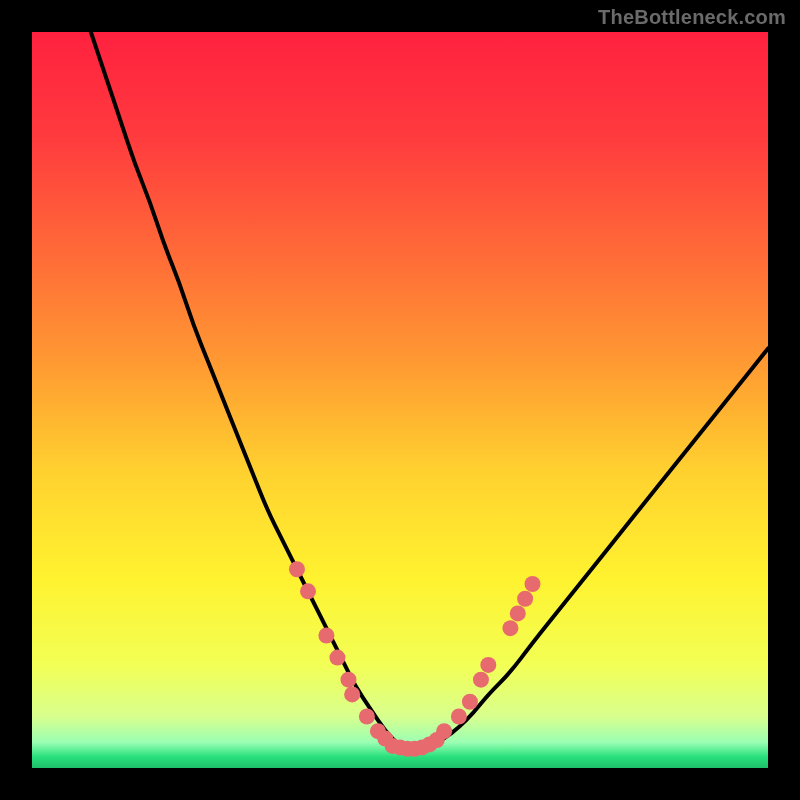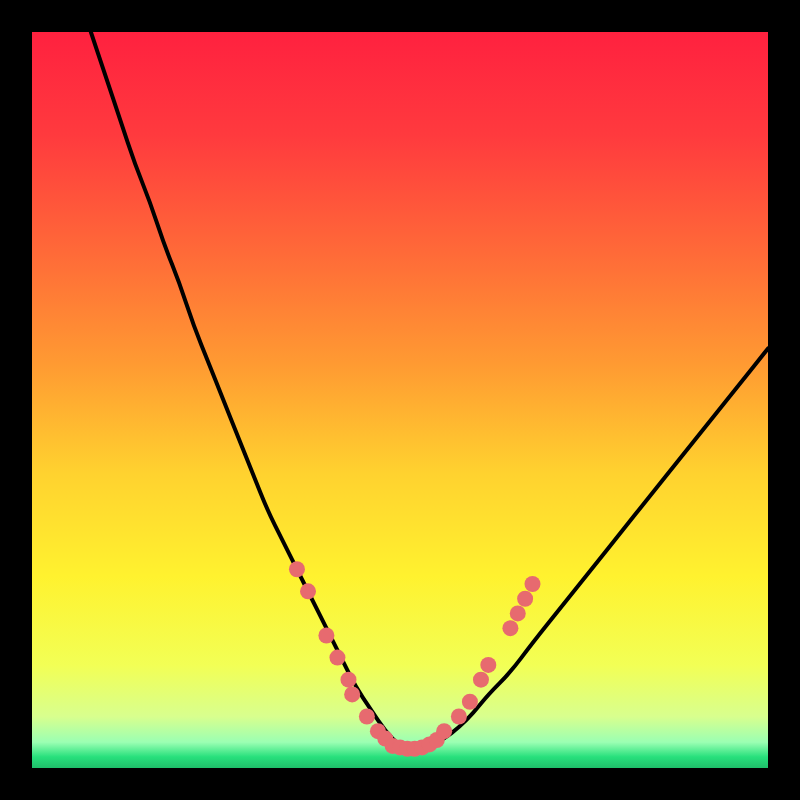"TheBottleneck.com" div.watermark { html: none -> <div>TheBottleneck.com</div> }
